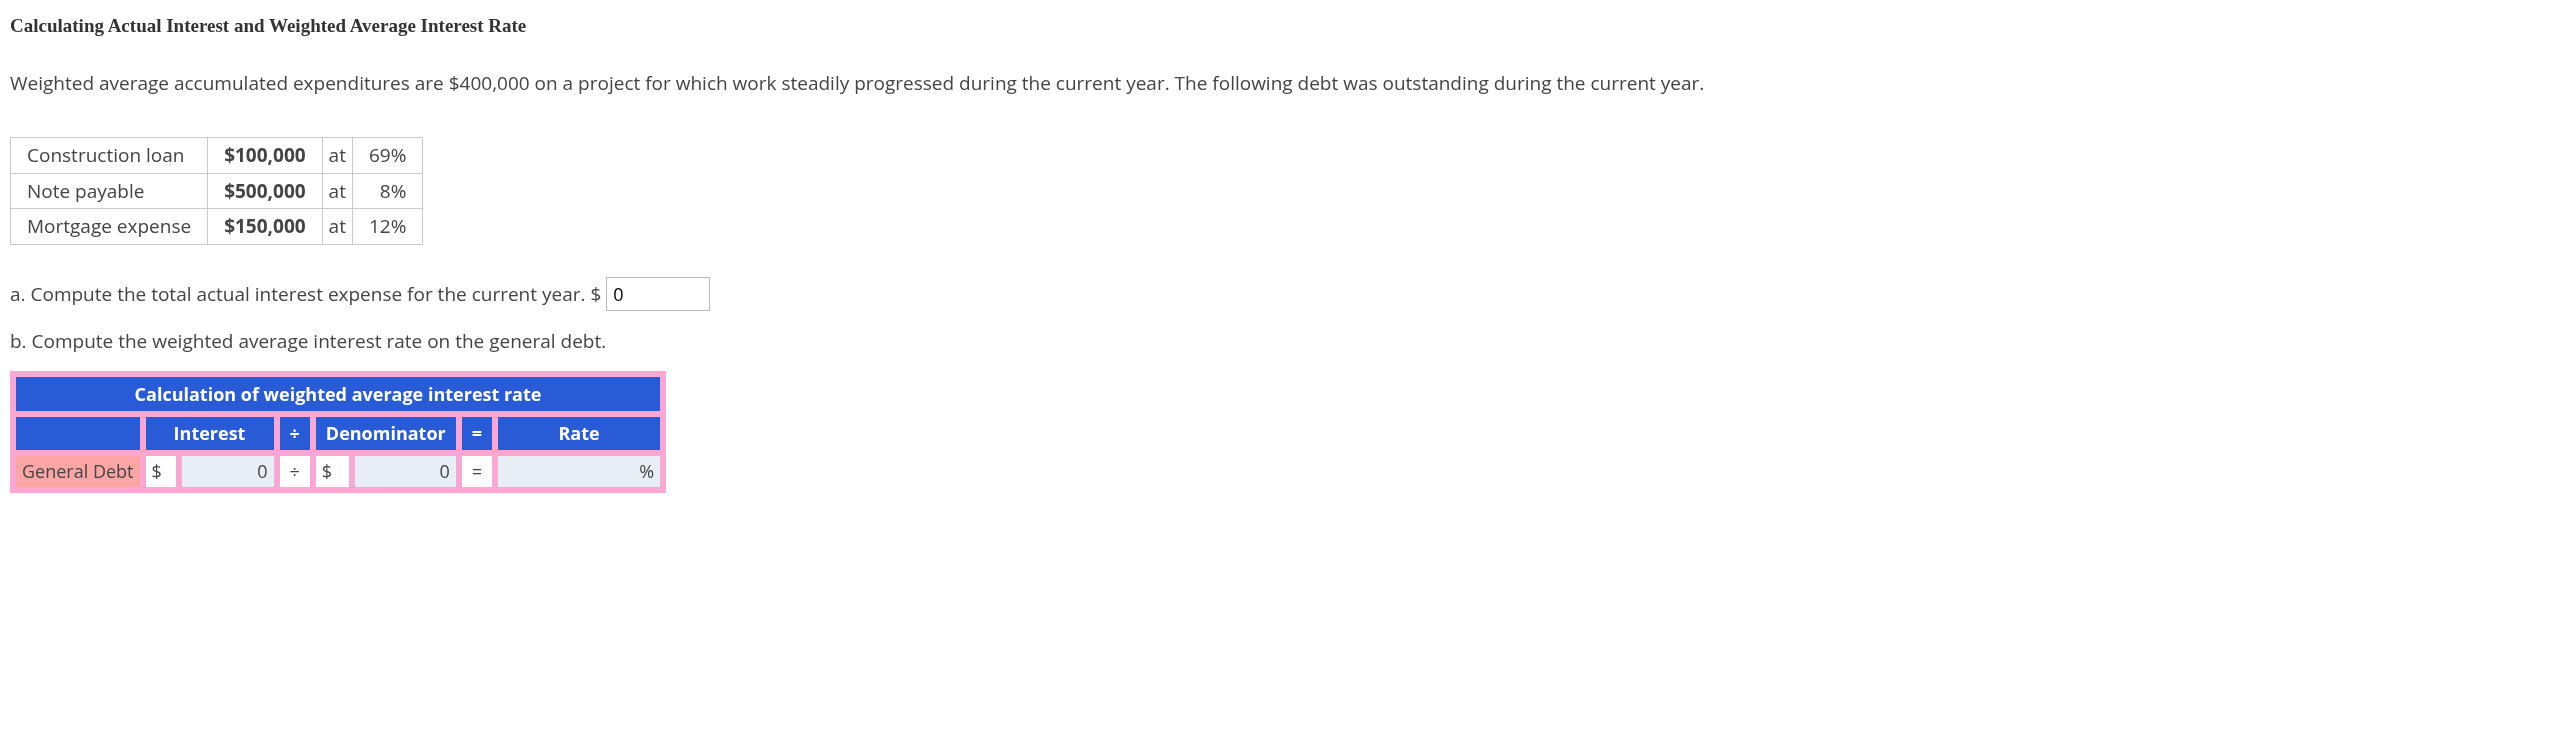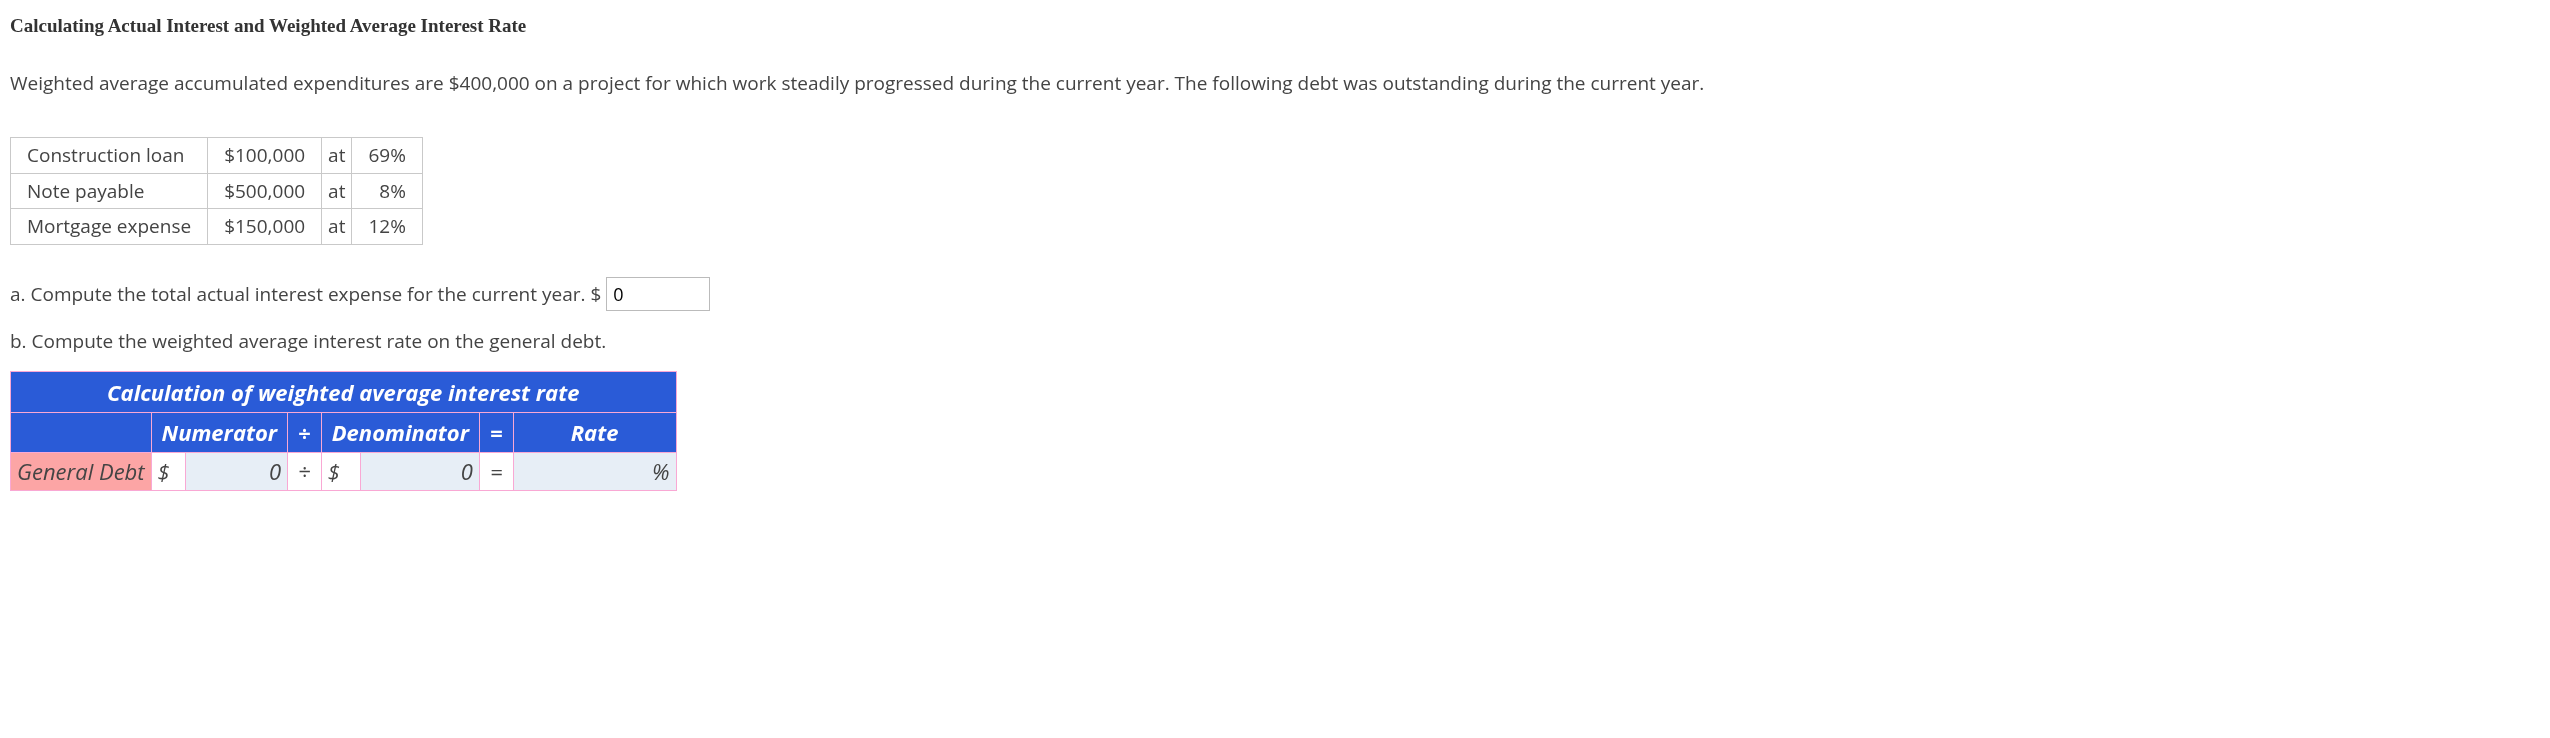"$100,000" table.debt td.amount { font-weight: none -> bold }
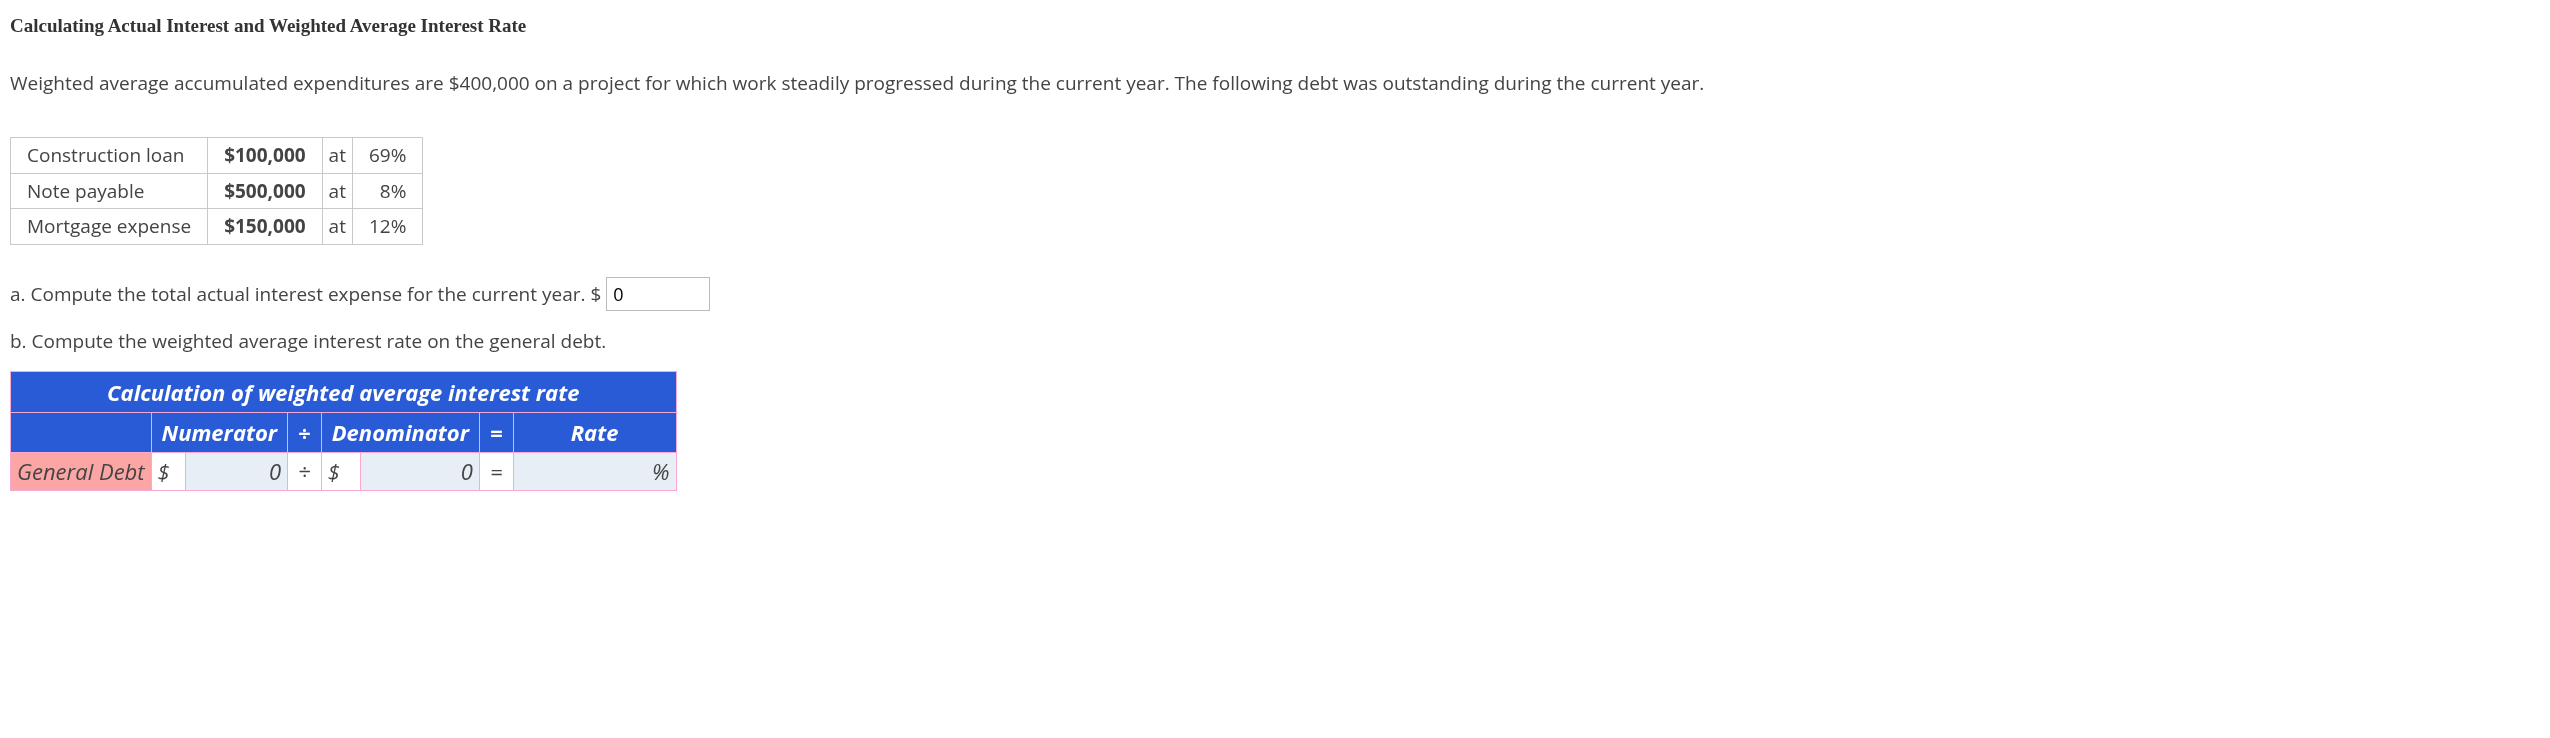"Calculation of weighted average interest" table.calc th, table.calc td { border: 1px solid #f9a8d4 -> 6px solid #f9a8d4; font-size: 22px -> 18px; font-style: italic -> none }
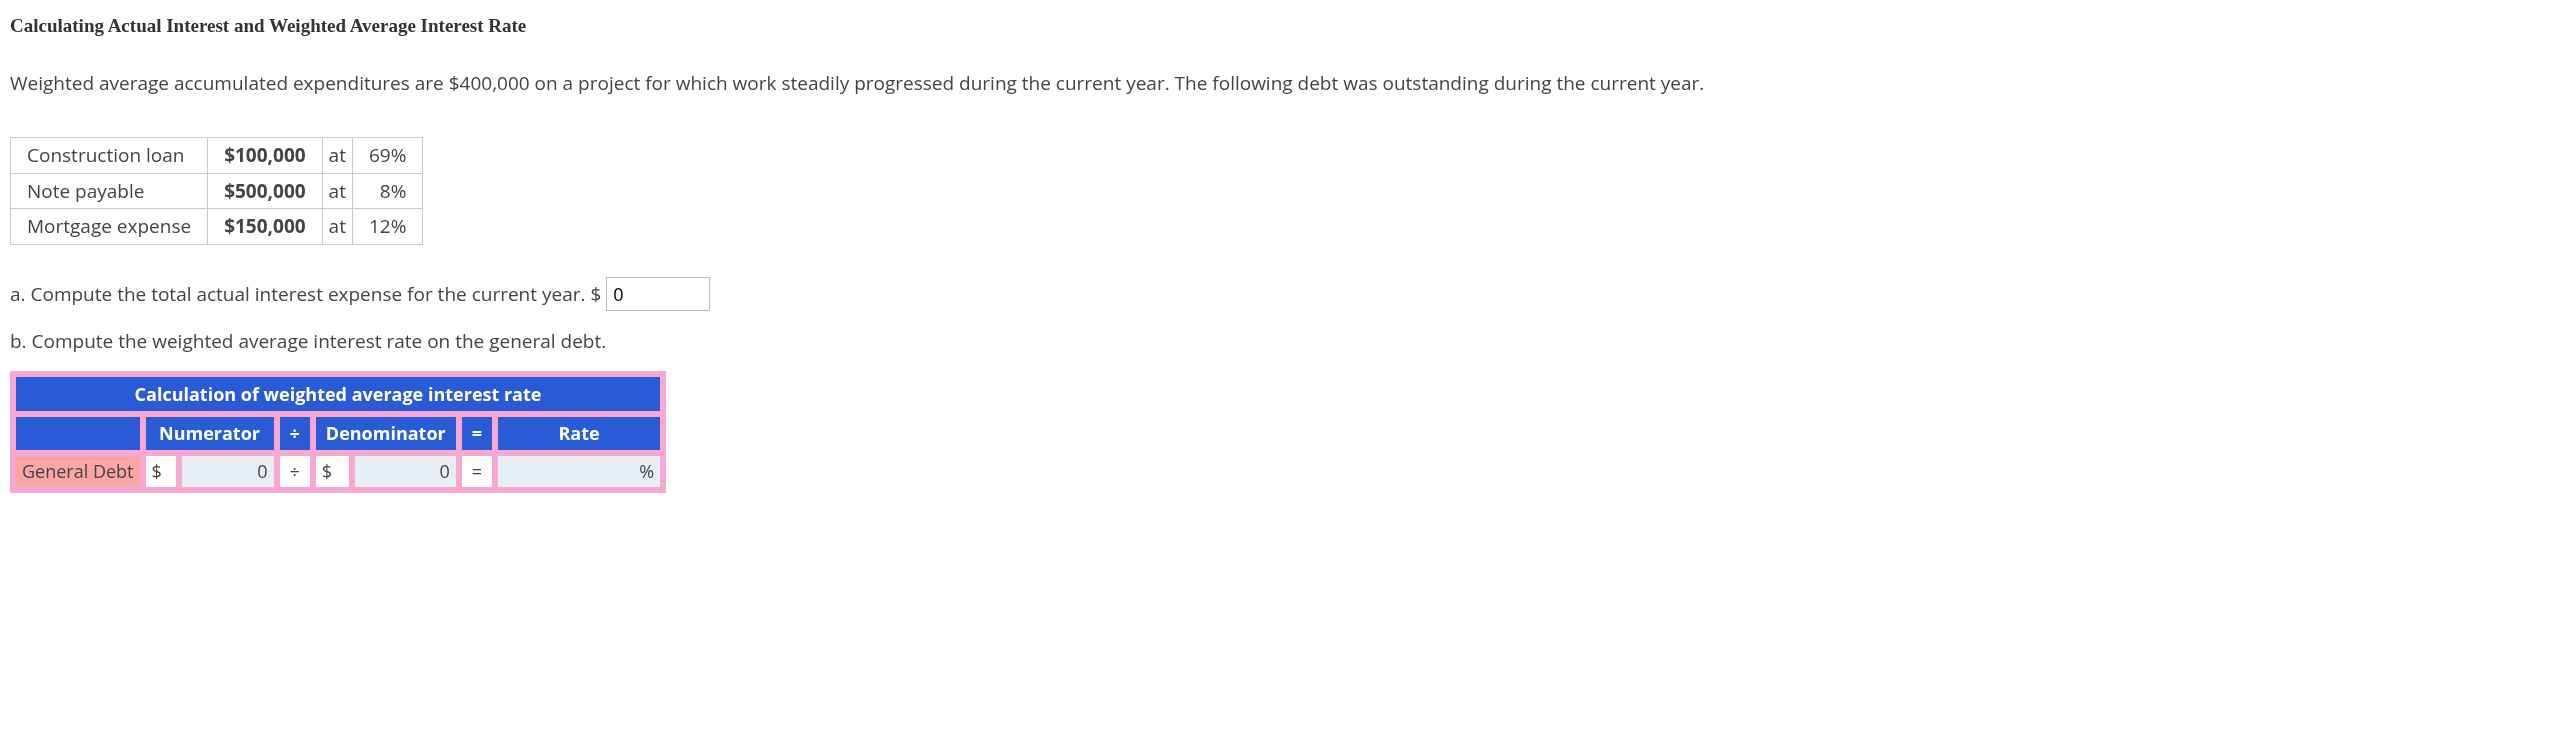"Numerator" th { text: Numerator -> Interest }
